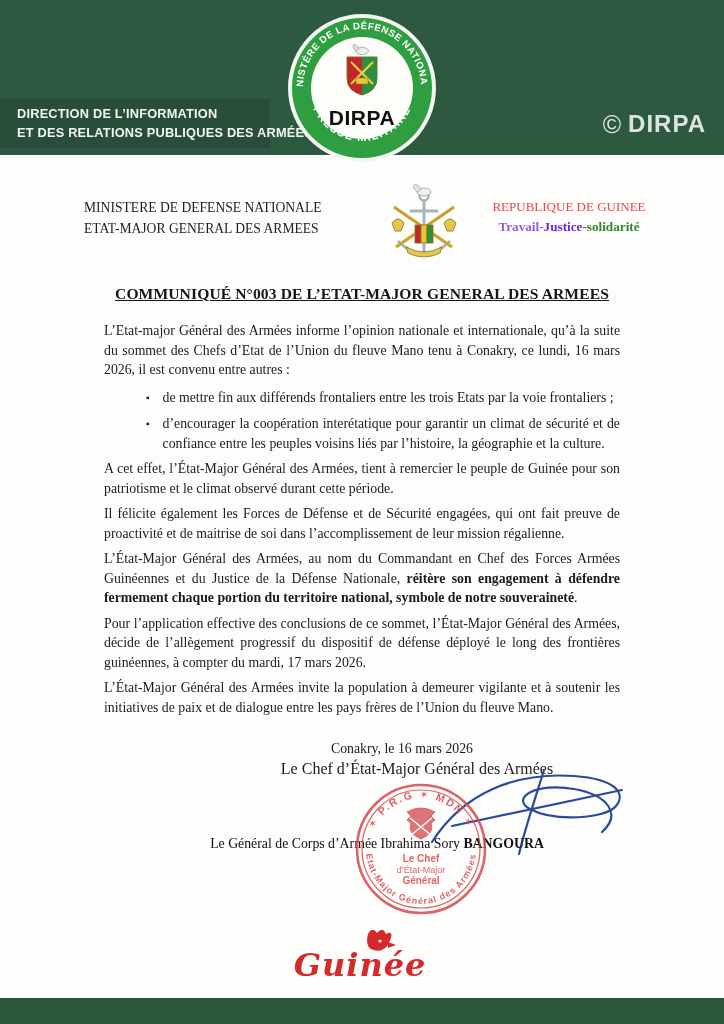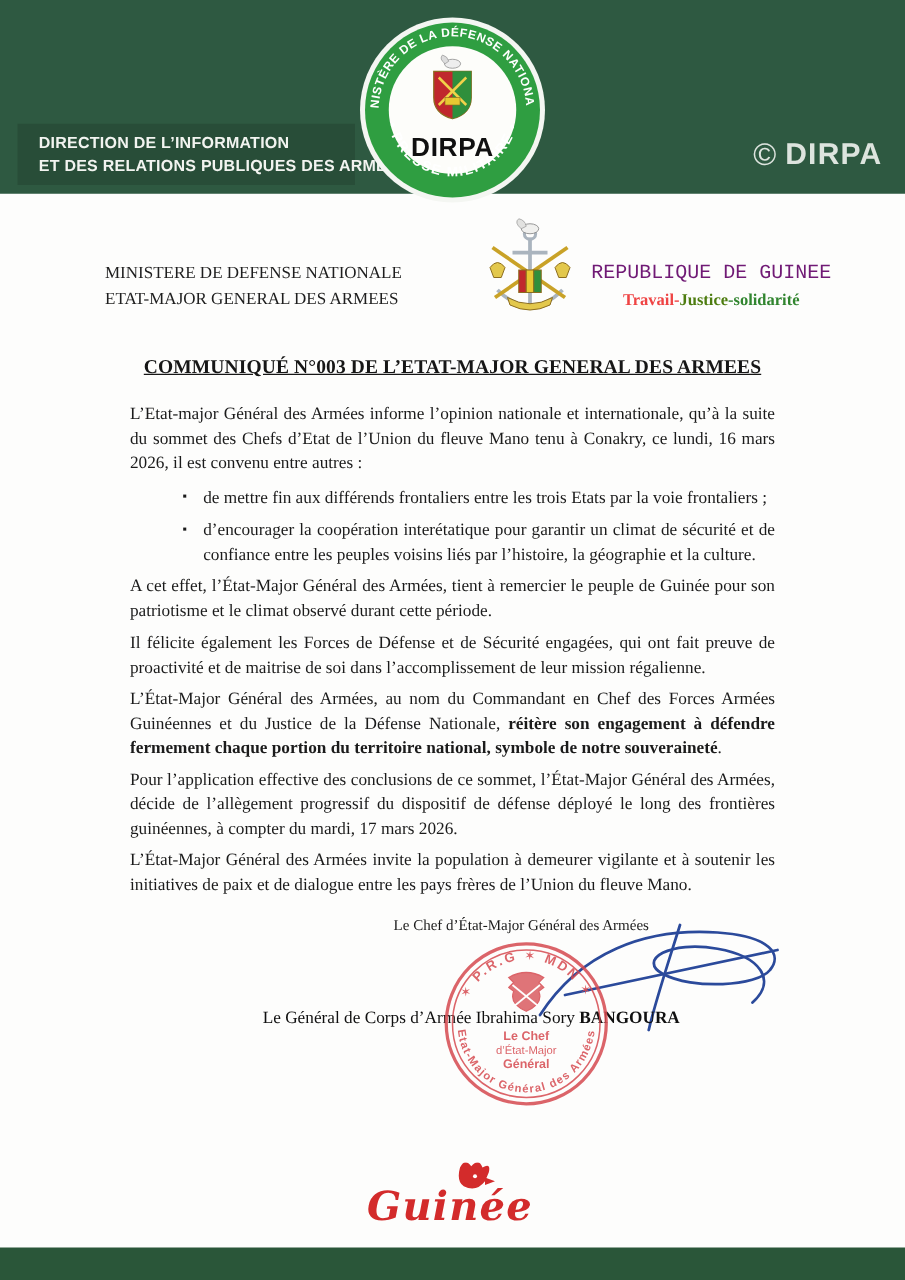"DIRECTION DE L’INFORMATION" .header-left-box { left: 14px -> 0 }
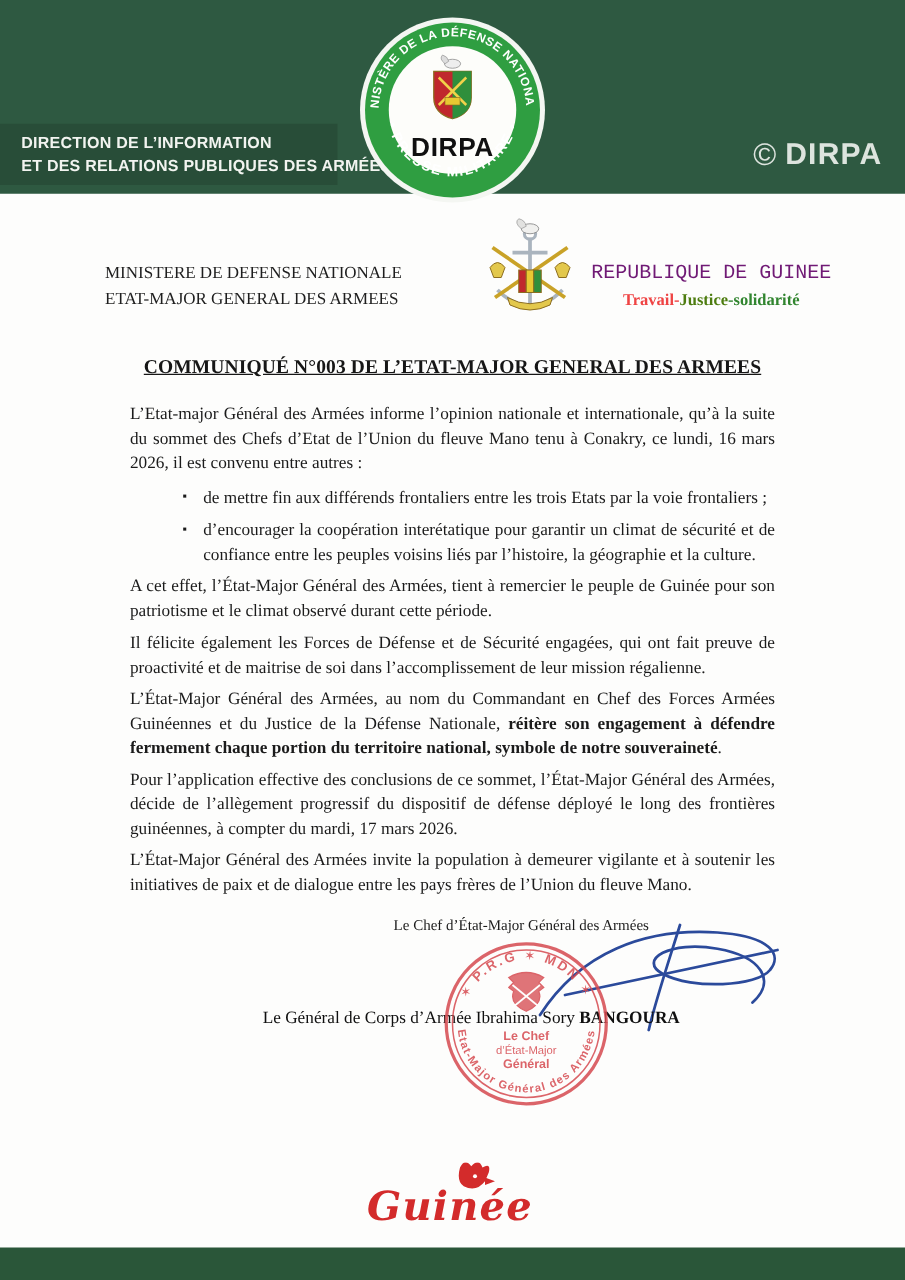"MINISTERE DE DEFENSE NATIONALE" .letterhead { align-items: center -> flex-start }
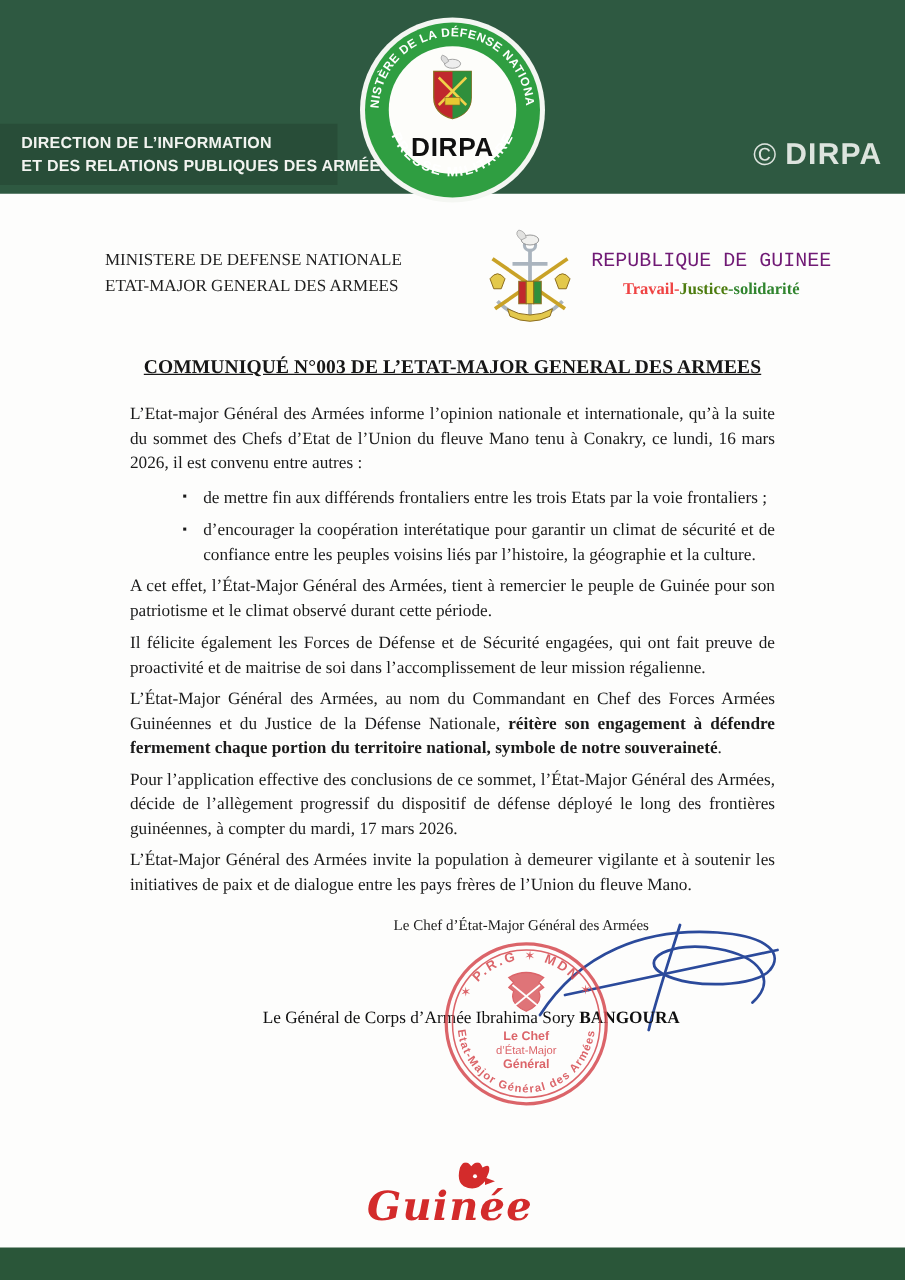"REPUBLIQUE DE GUINEE" .lh-right .rt { color: #701a75 -> #ef4444; font-family: Liberation Mono, monospace -> none; font-size: 16px -> 13px }
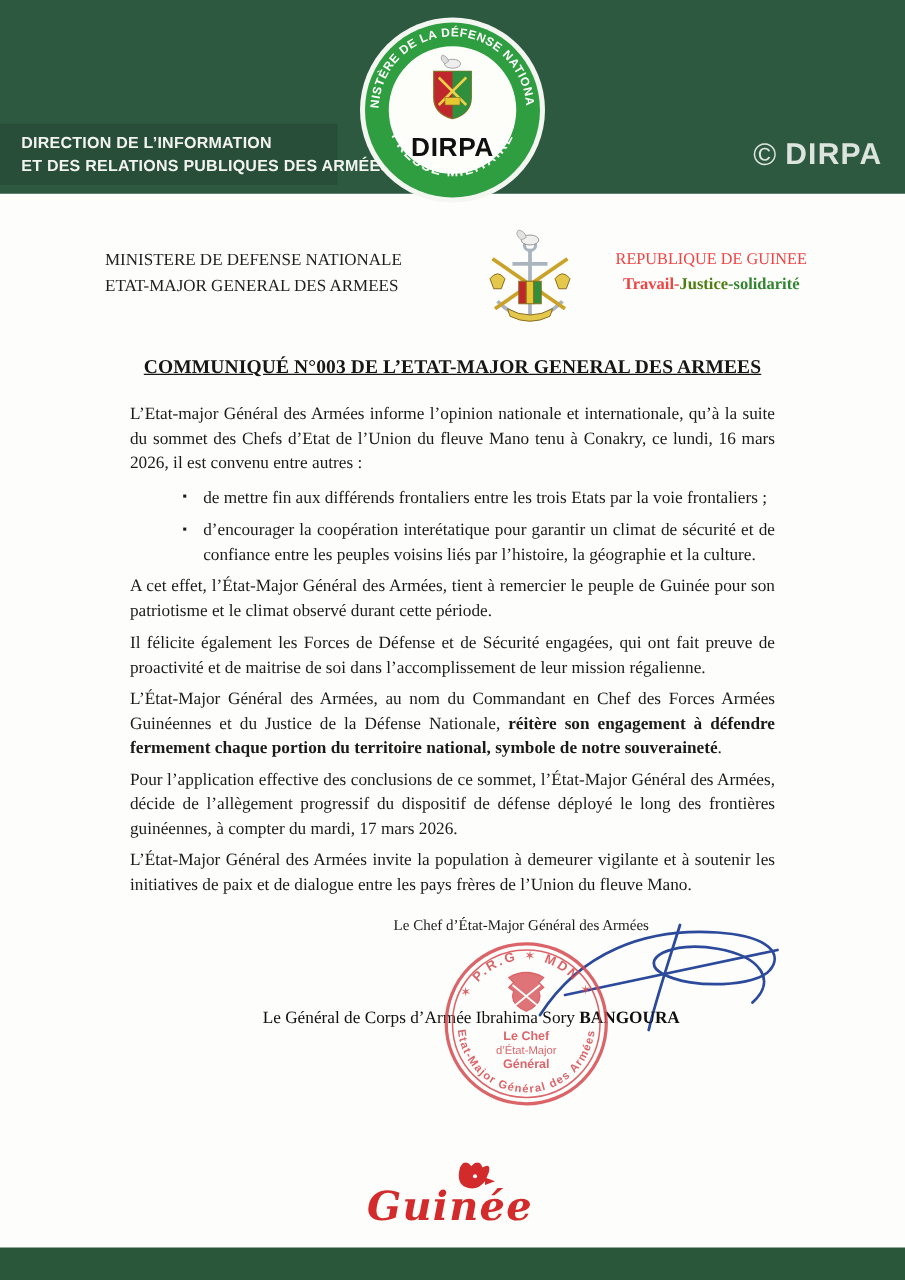"Travail-" .motto .m1 { color: #ef4444 -> #8b5cf6 }
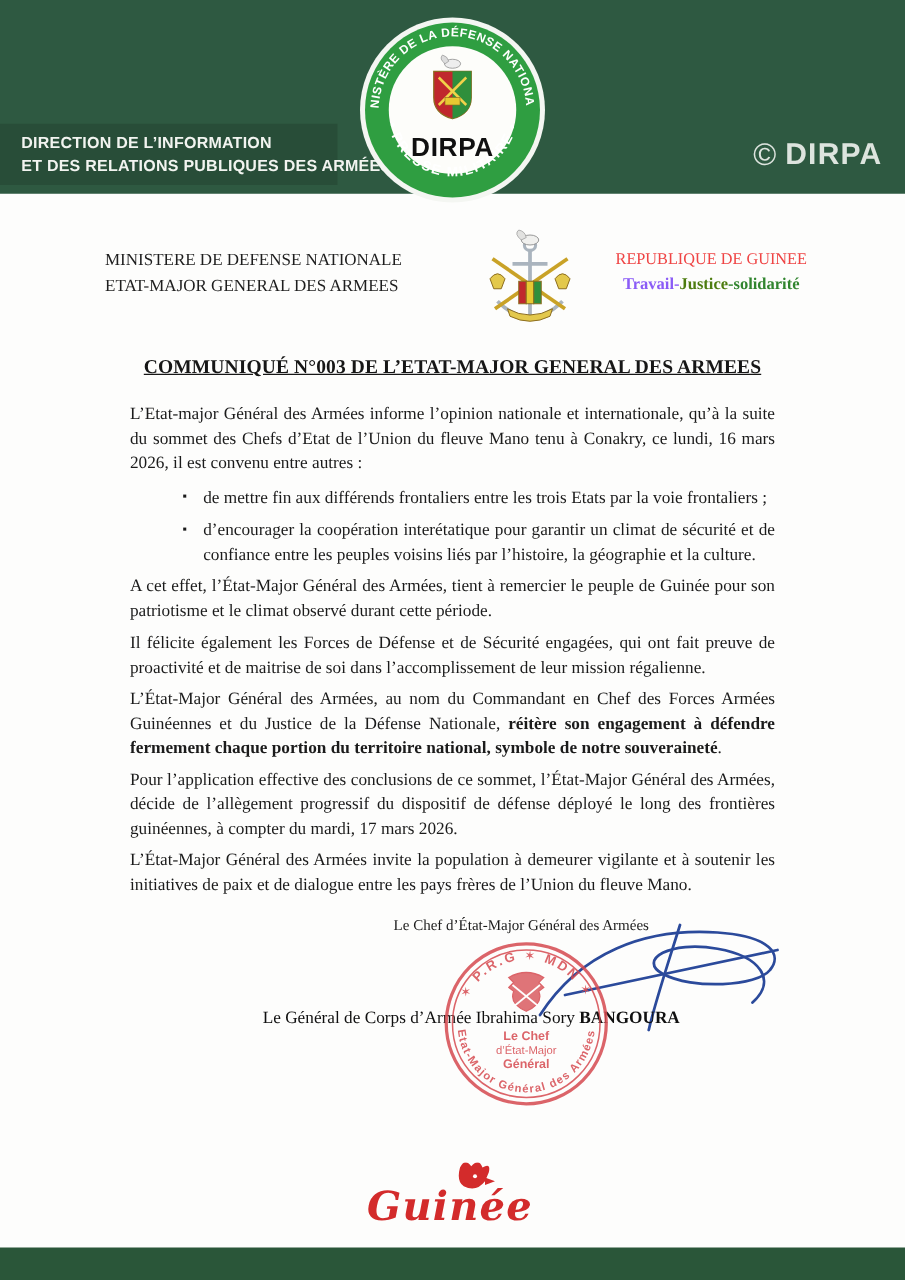"Justice" .motto .m2 { color: #4d7c0f -> #6d28d9 }
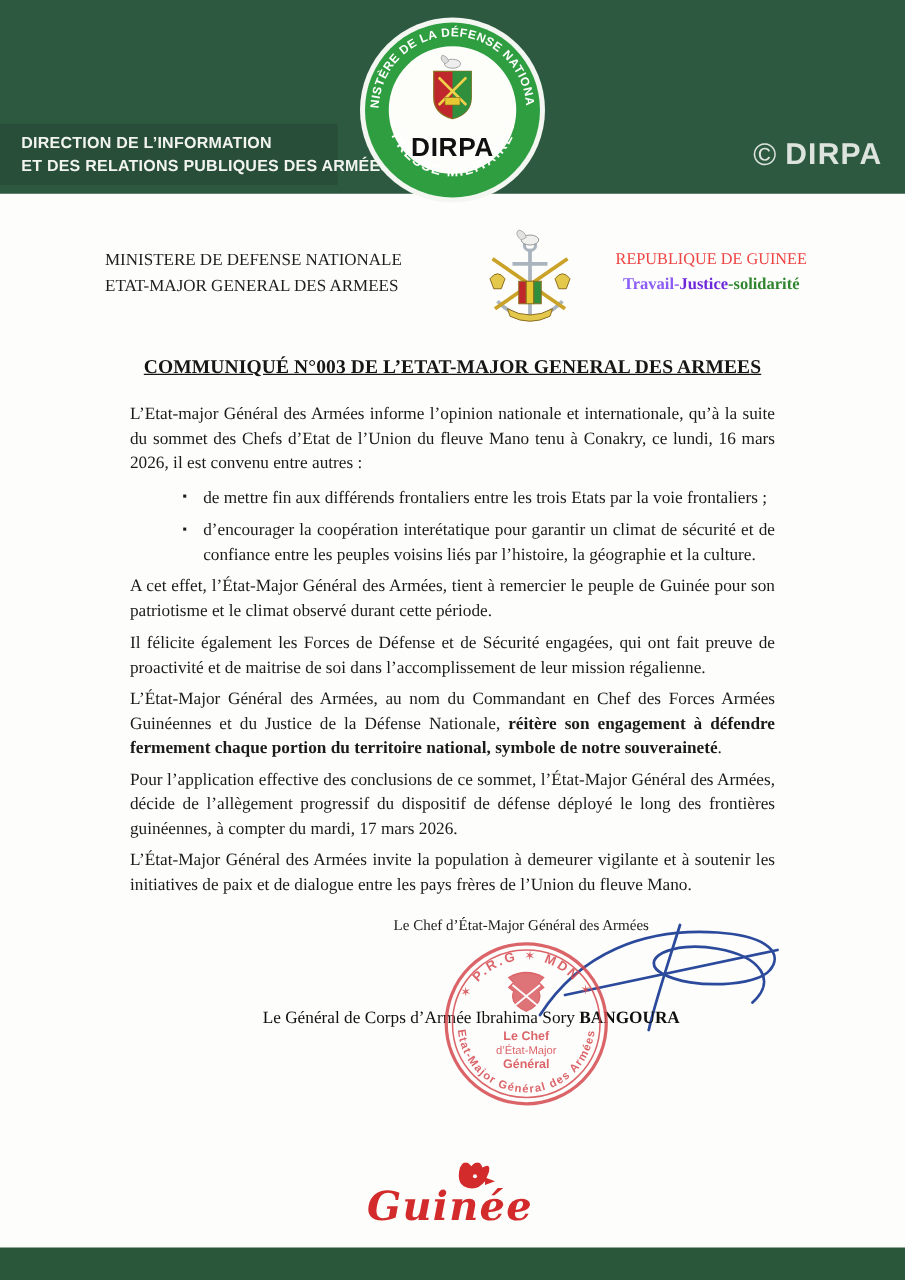"Conakry, le 16 mars 2026" div.date-line { html: none -> <div>Conakry, le 16 mars 2026</div> }
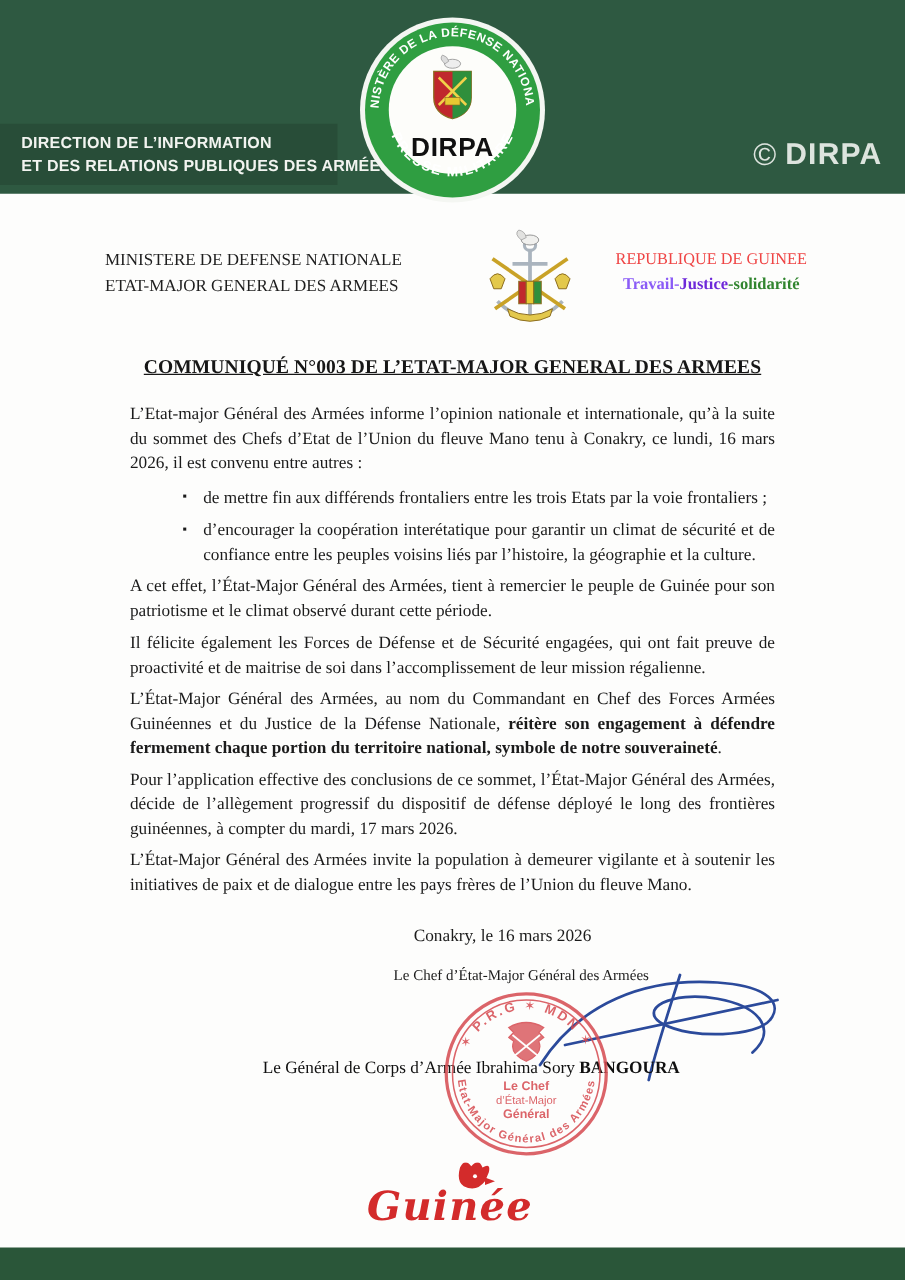"Le Chef d’État-Major Général des" .role-line { font-size: 12px -> 16px; margin-top: 16px -> 3px }
